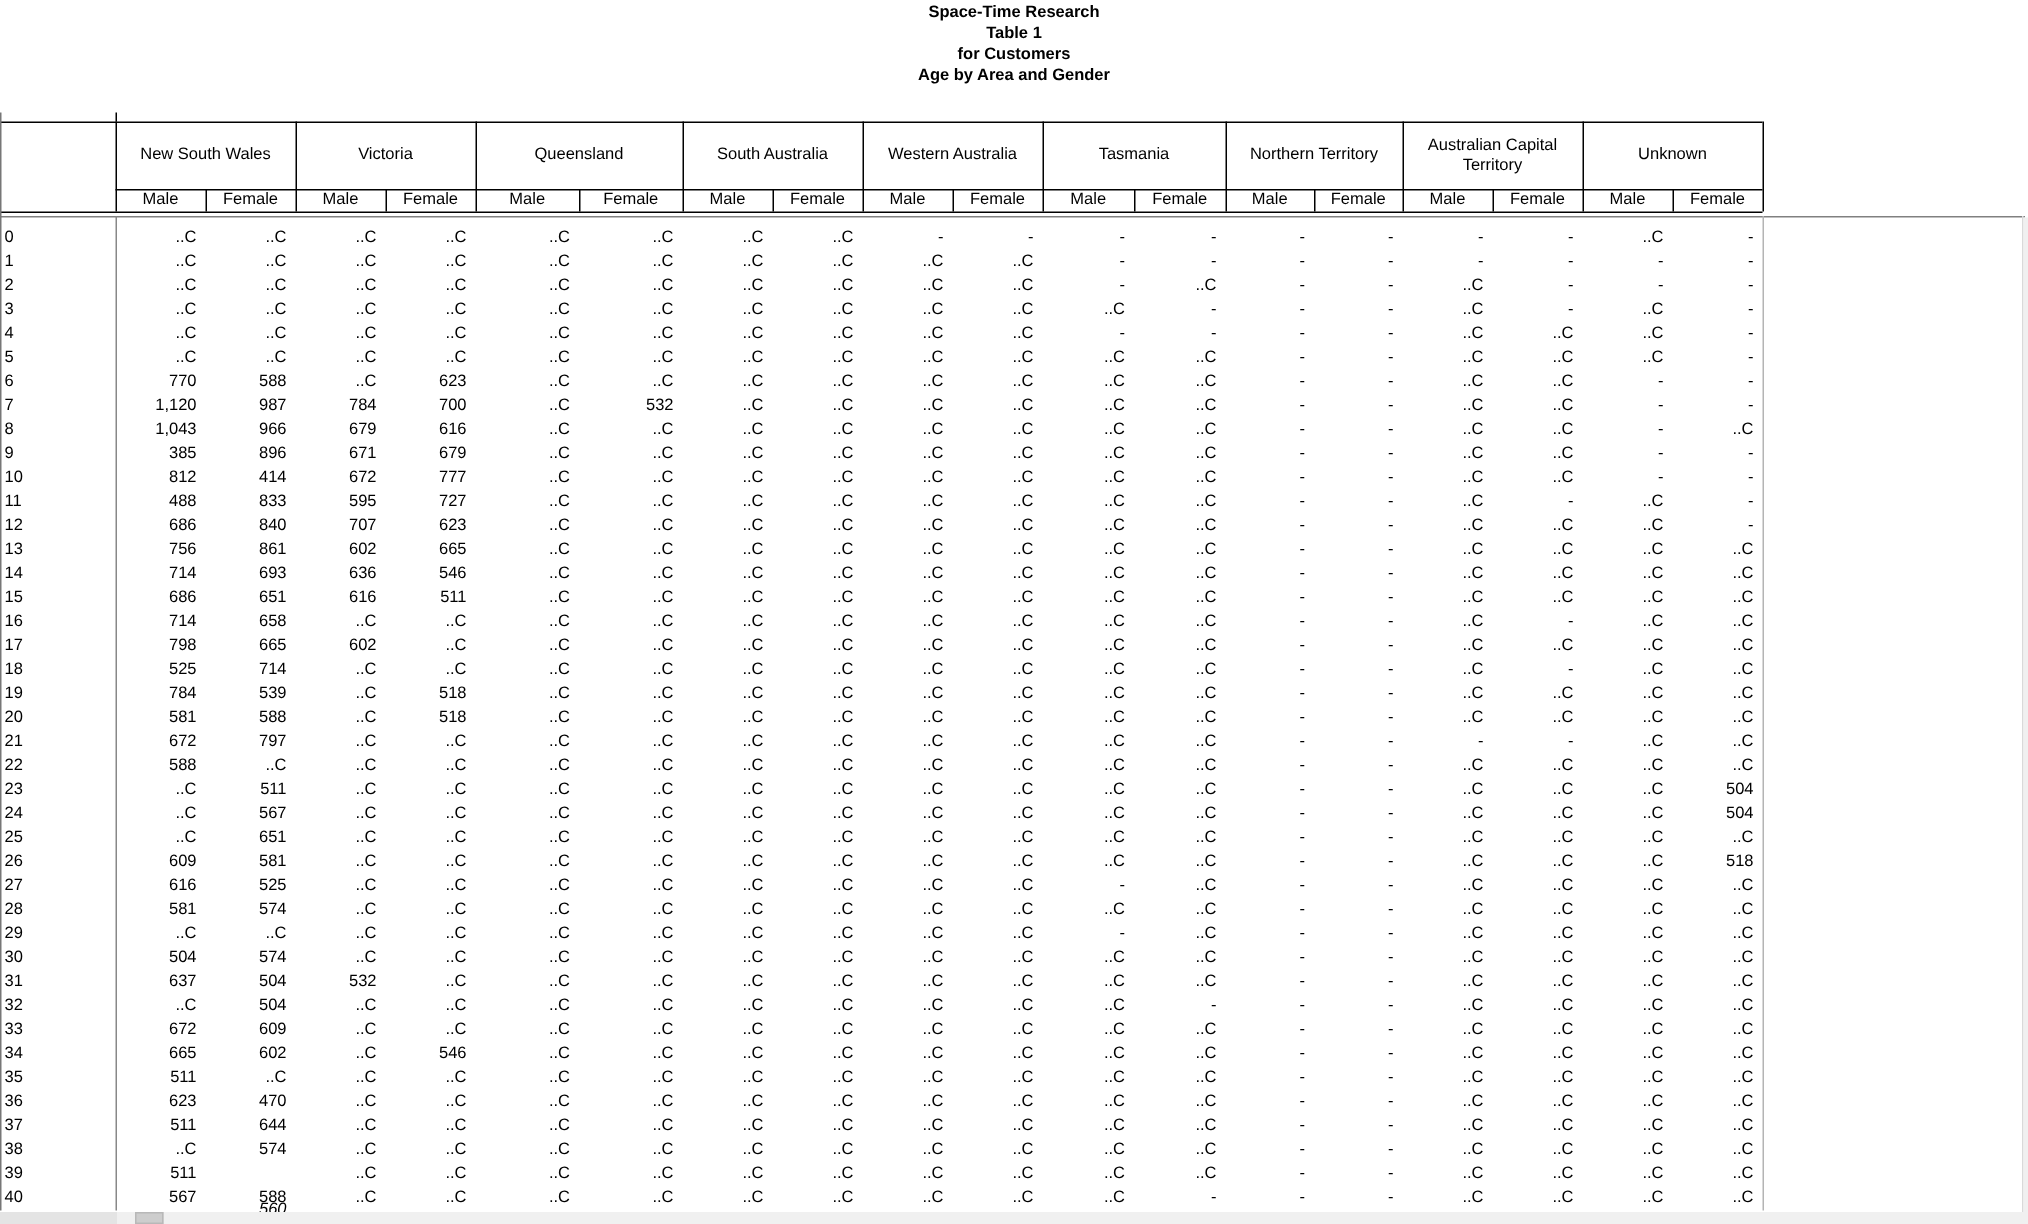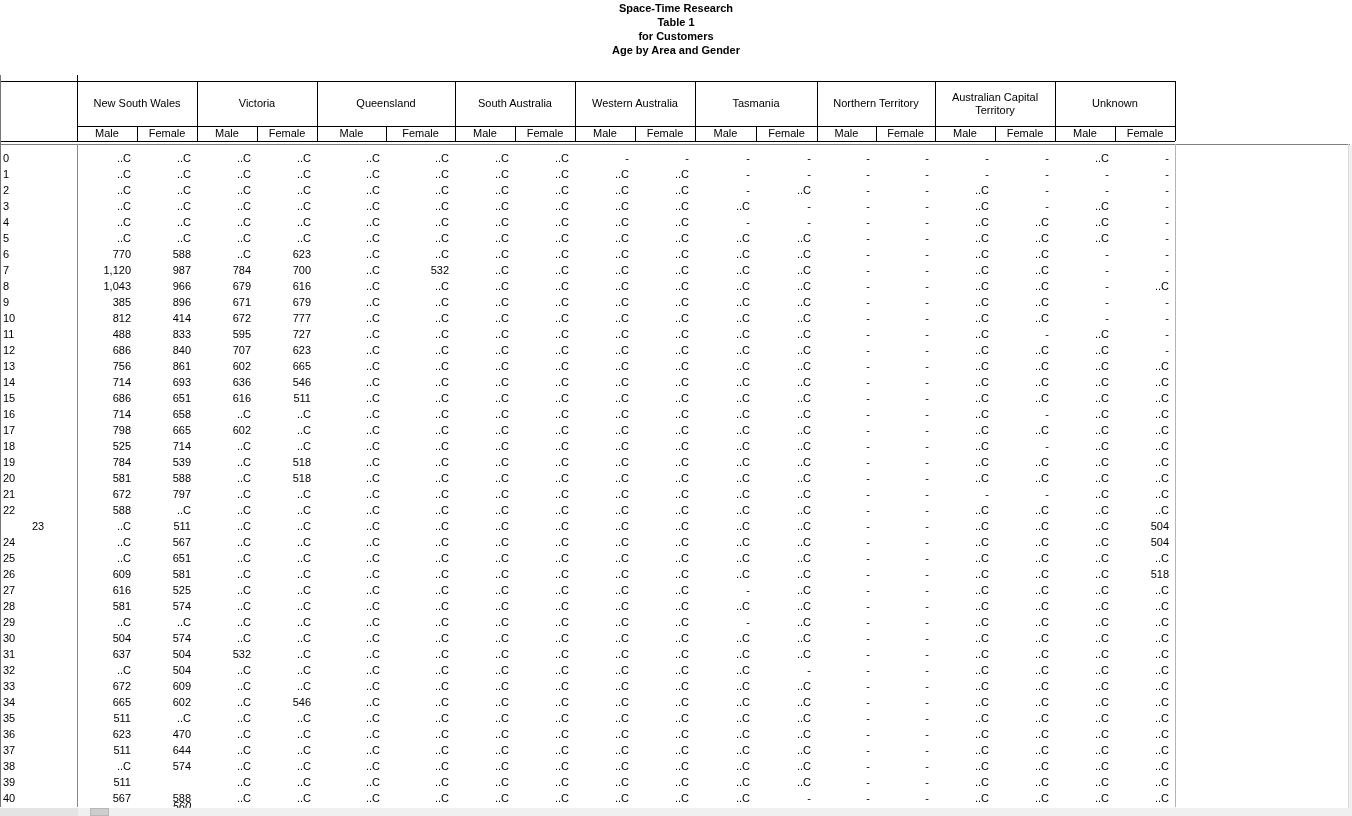"23" div.row-label { text-align: center -> none }
